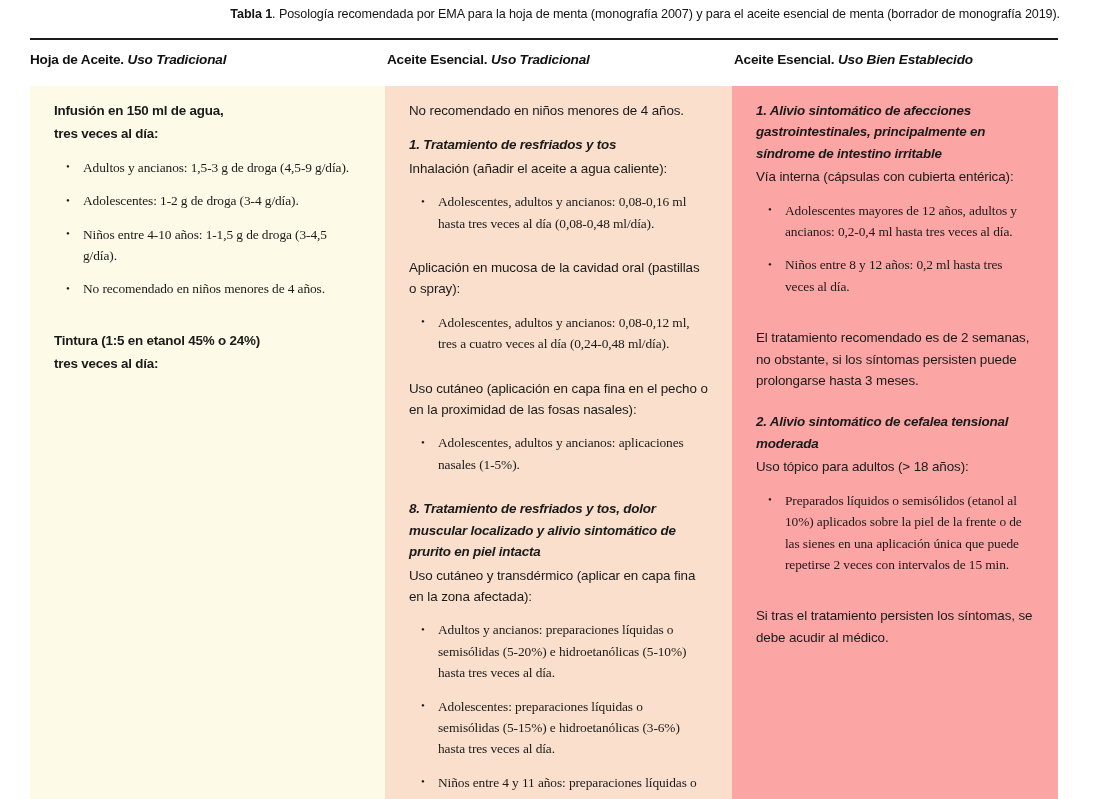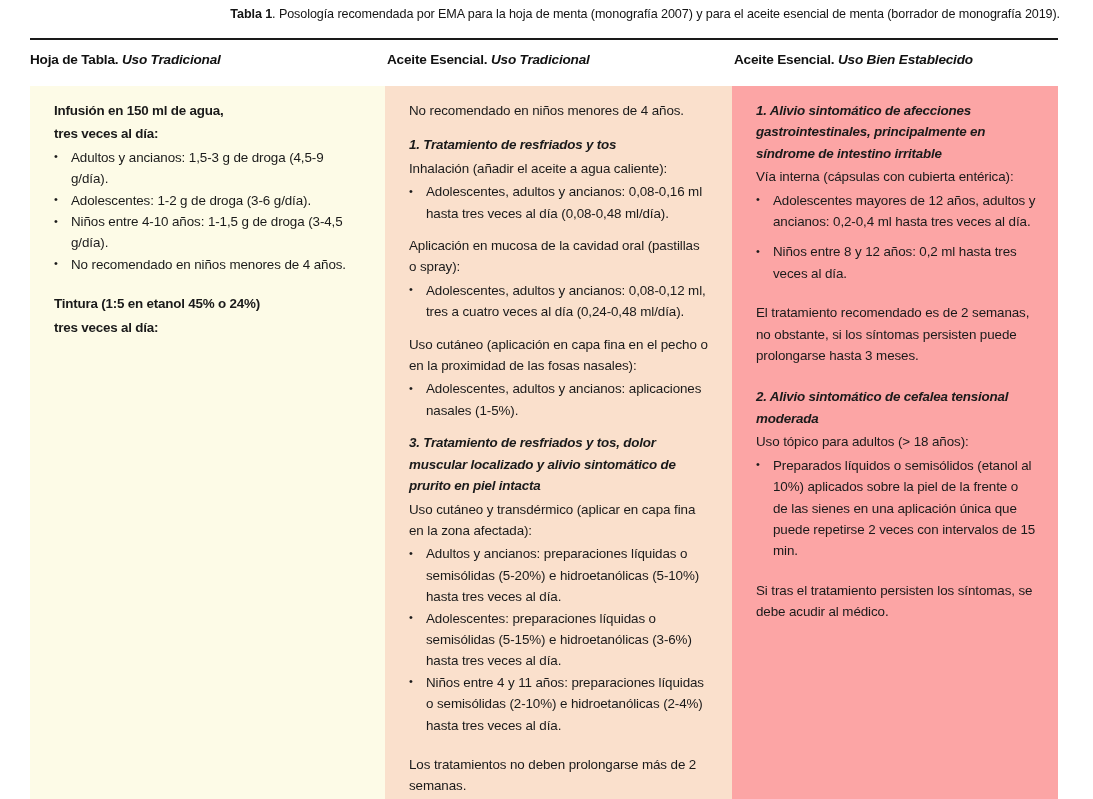"Hoja de Tabla." span { text: Tabla -> Aceite }
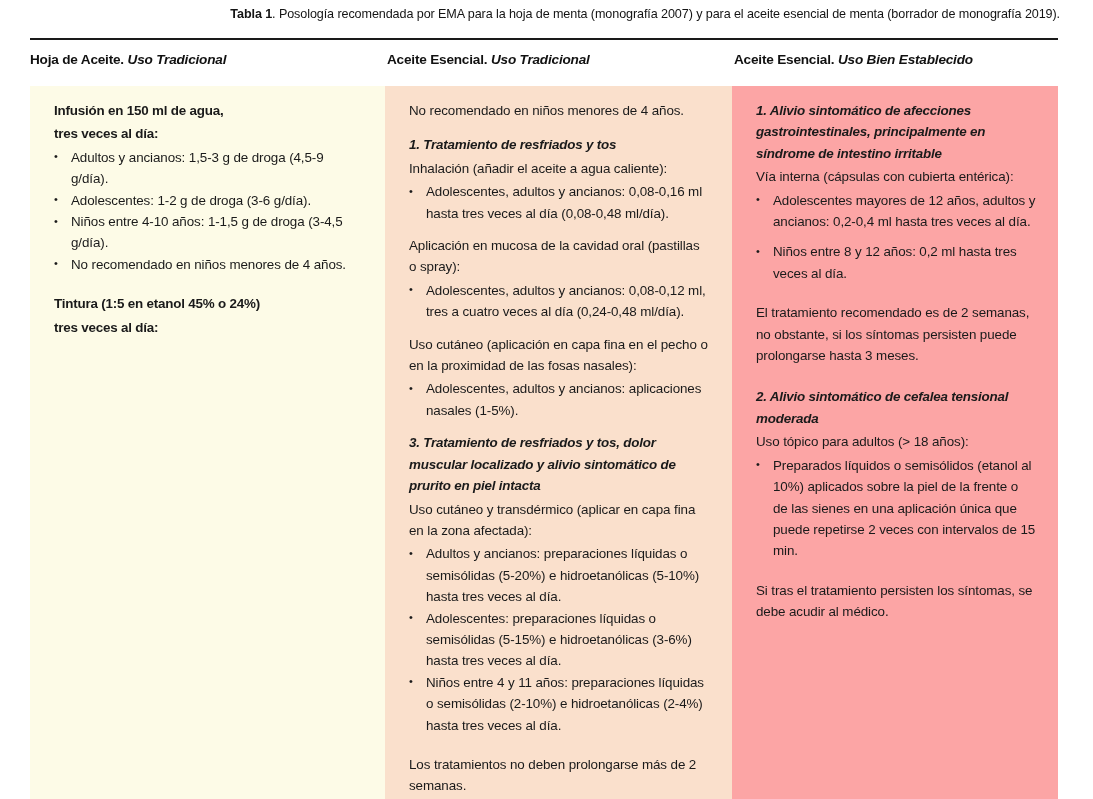"Adultos y ancianos: 1,5-3 g" ul.bul > li { font-family: none -> Liberation Serif, serif; margin: 0 -> 12px }
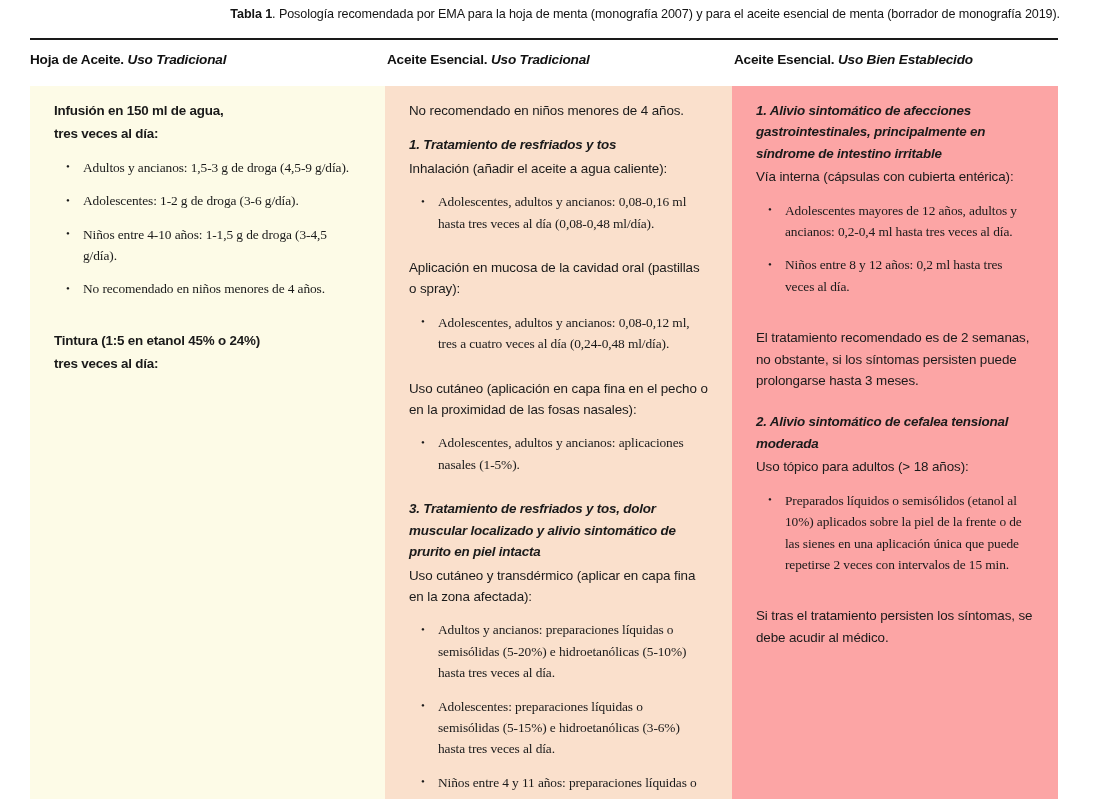"Adolescentes: 1-2 g de droga" li { text: 3-6 -> 3-4 }
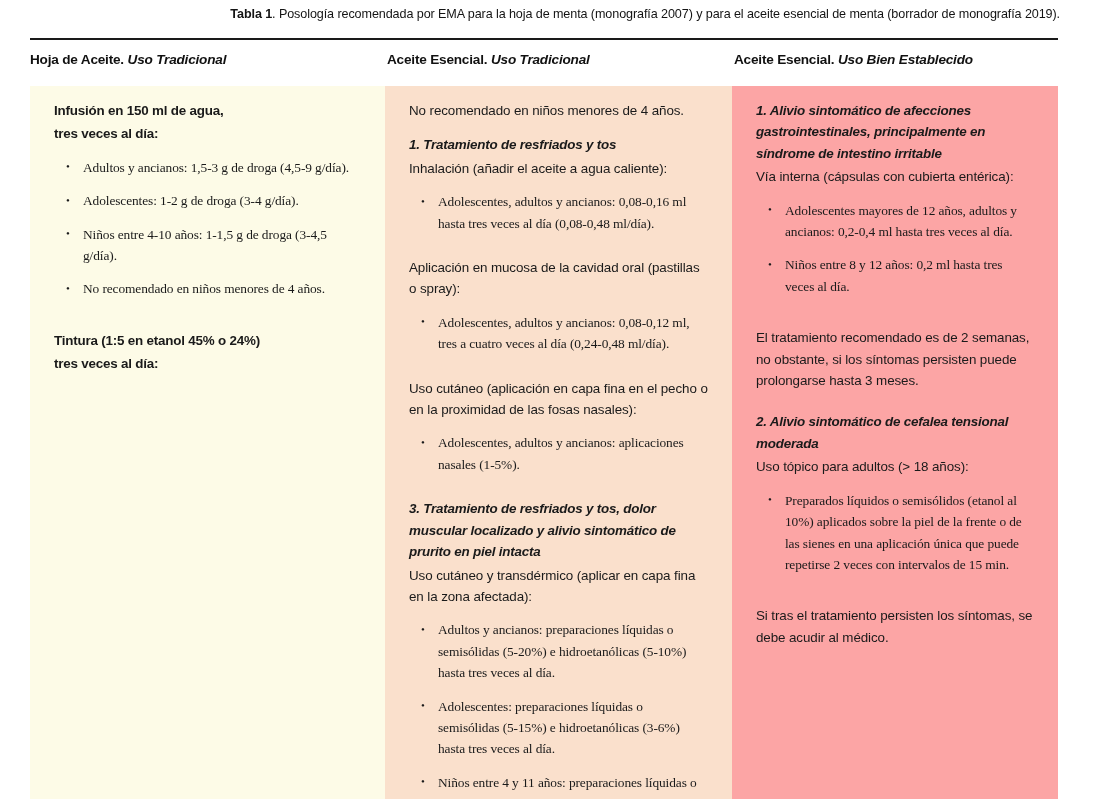"3. Tratamiento de resfriados y" p.txt { text: 3 -> 8 }
